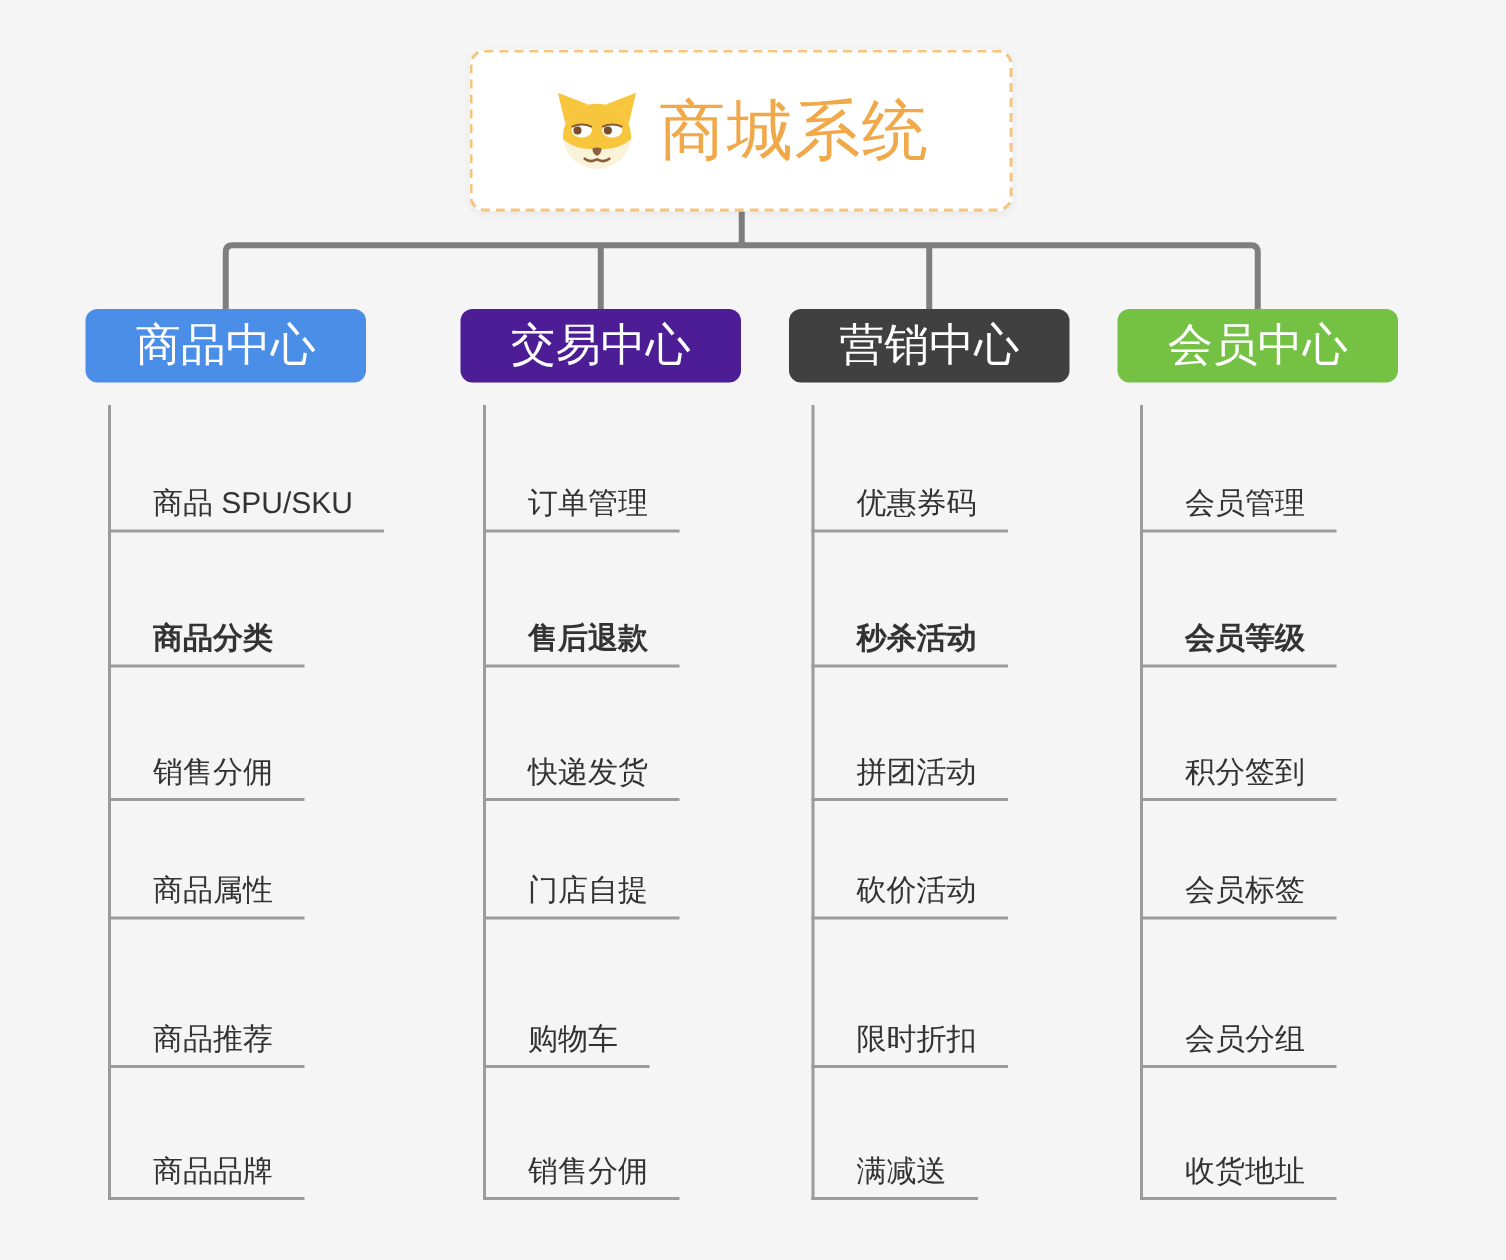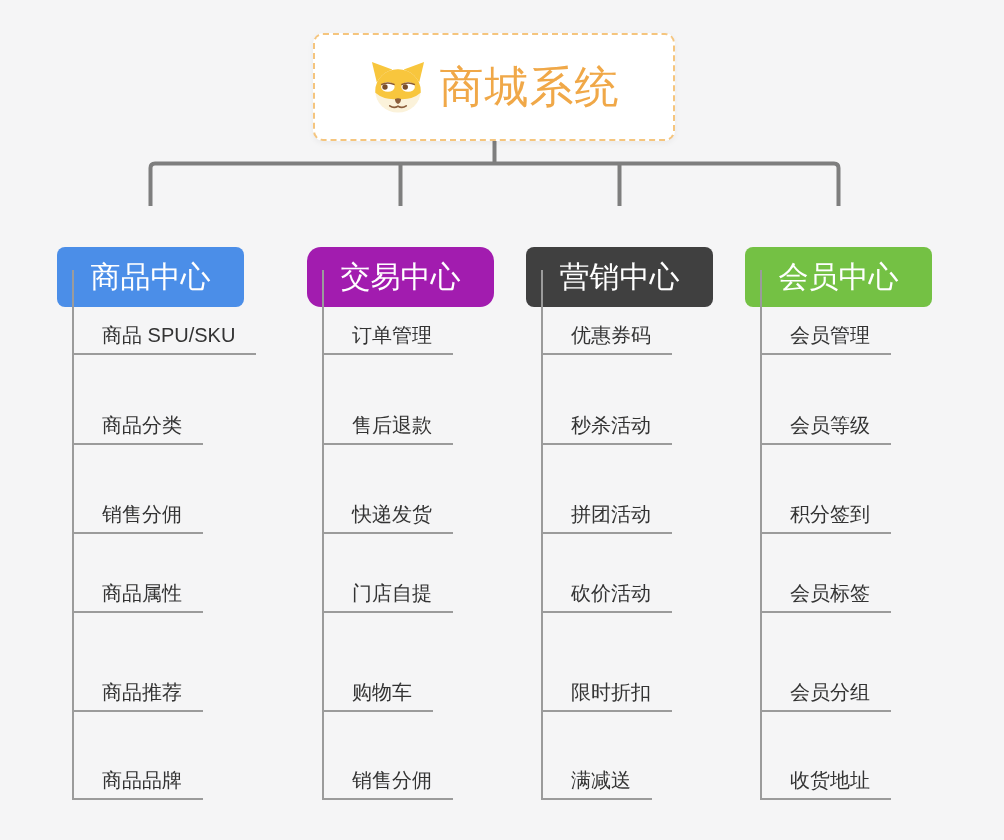"商品中心" .branch-header { height: 60px -> 49px; margin-top: 41px -> none }
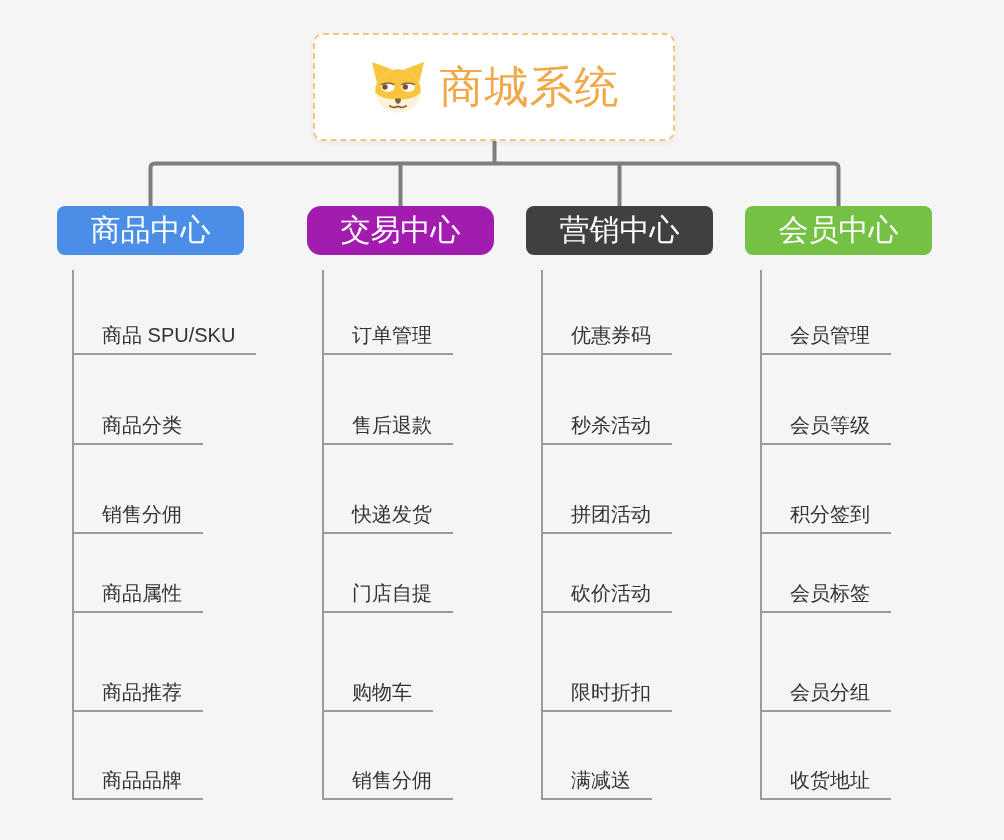"交易中心" div.branch-header { background: #a21caf -> #4c1d95; border-radius: 14px -> none }
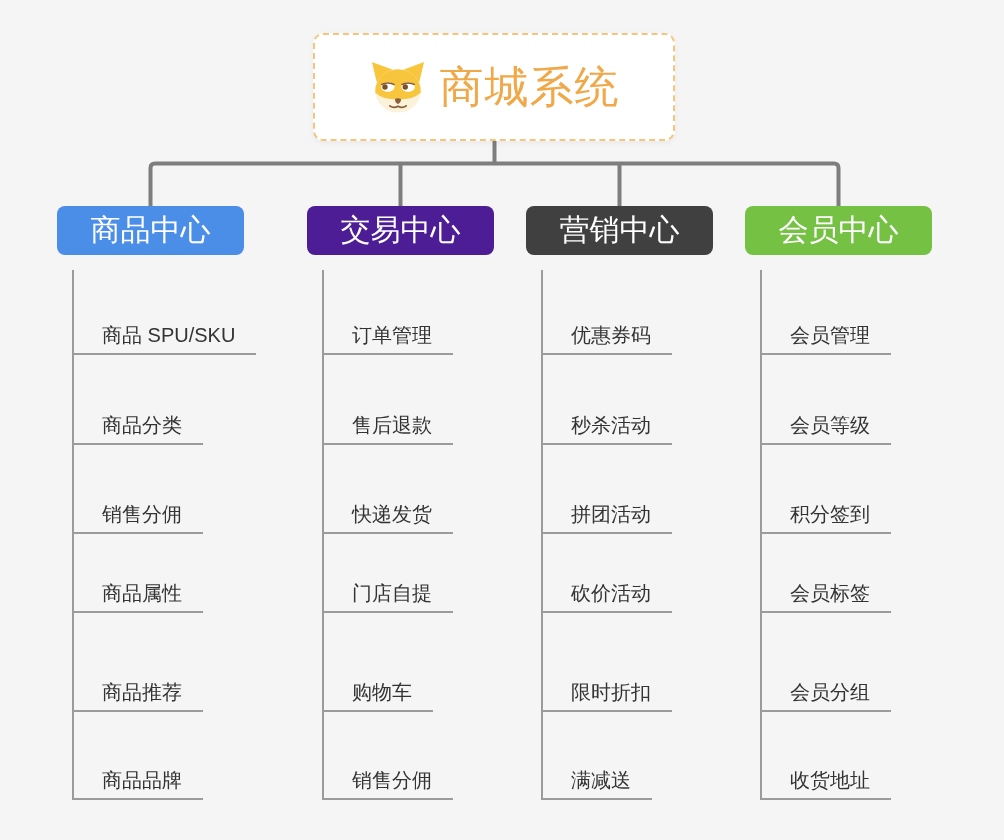"商品分类" .leaf-2 { font-weight: none -> bold }
